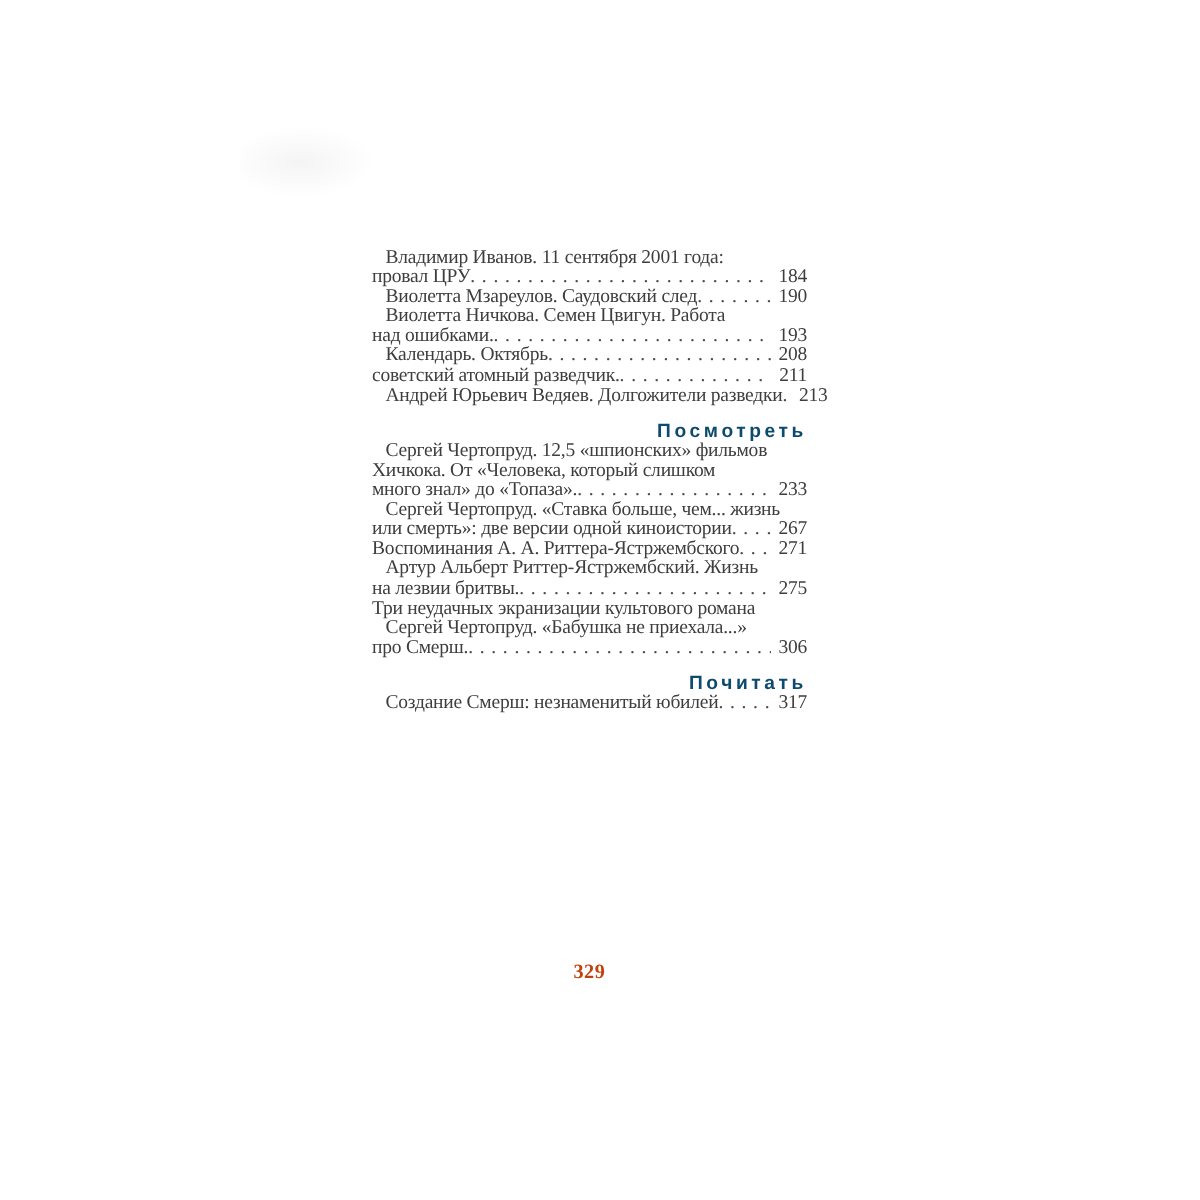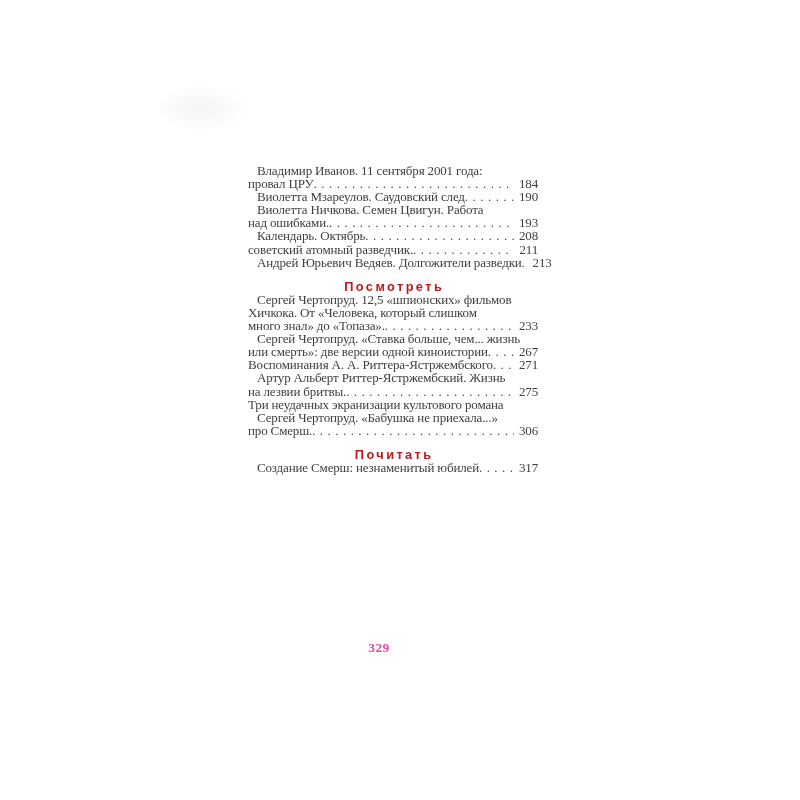"Посмотреть" .section-heading { color: #b91c1c -> #0c4a6e; text-align: center -> right }
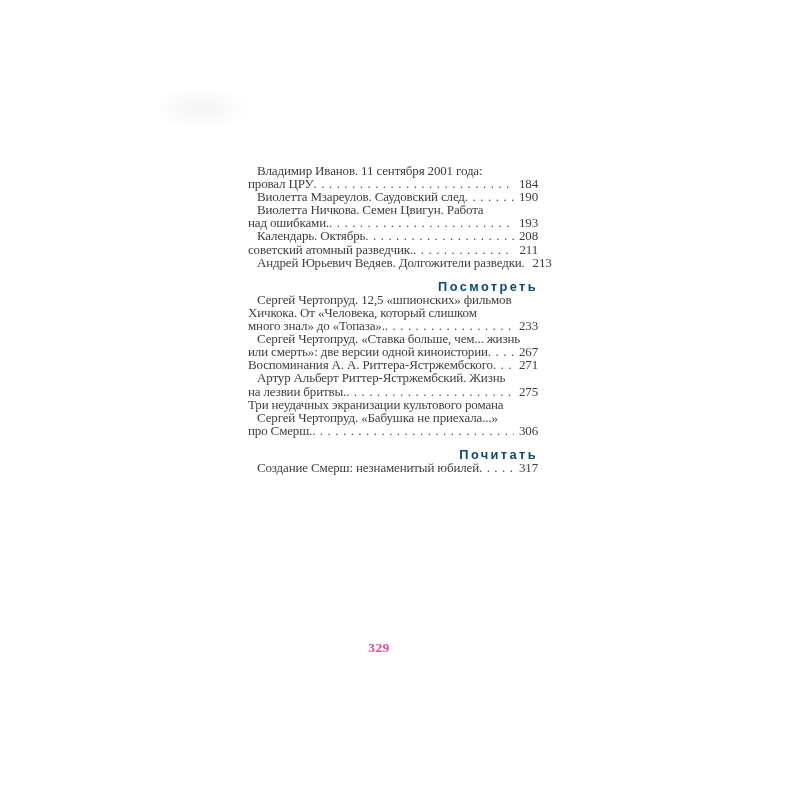"329" .folio { color: #ec4899 -> #c2410c; left: 234px -> 248px }
